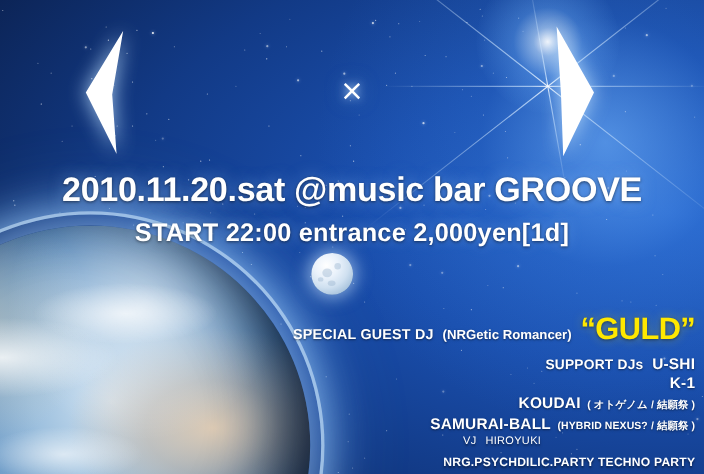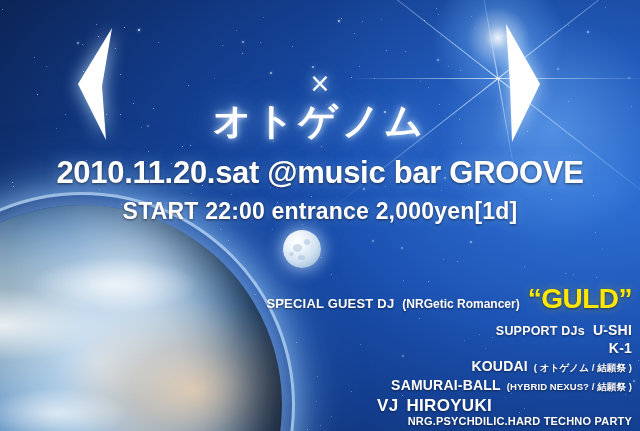"オトゲノム" div.txt { html: <div>オトゲノム</div> -> none }
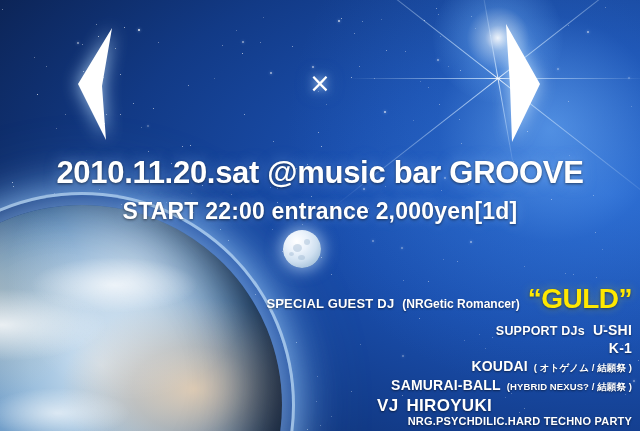"VJ" #vj-label, #vj-name { font-size: 17px -> 10px; font-weight: bold -> normal }
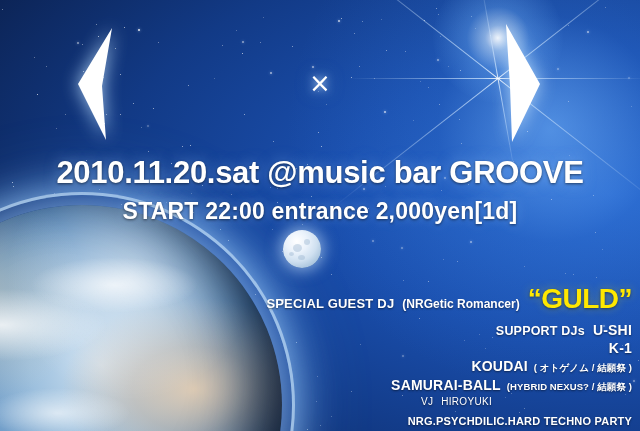"NRG.PSYCHDILIC.HARD TECHNO PARTY" div.txt { text: NRG.PSYCHDILIC.HARD -> NRG.PSYCHDILIC.PARTY }
